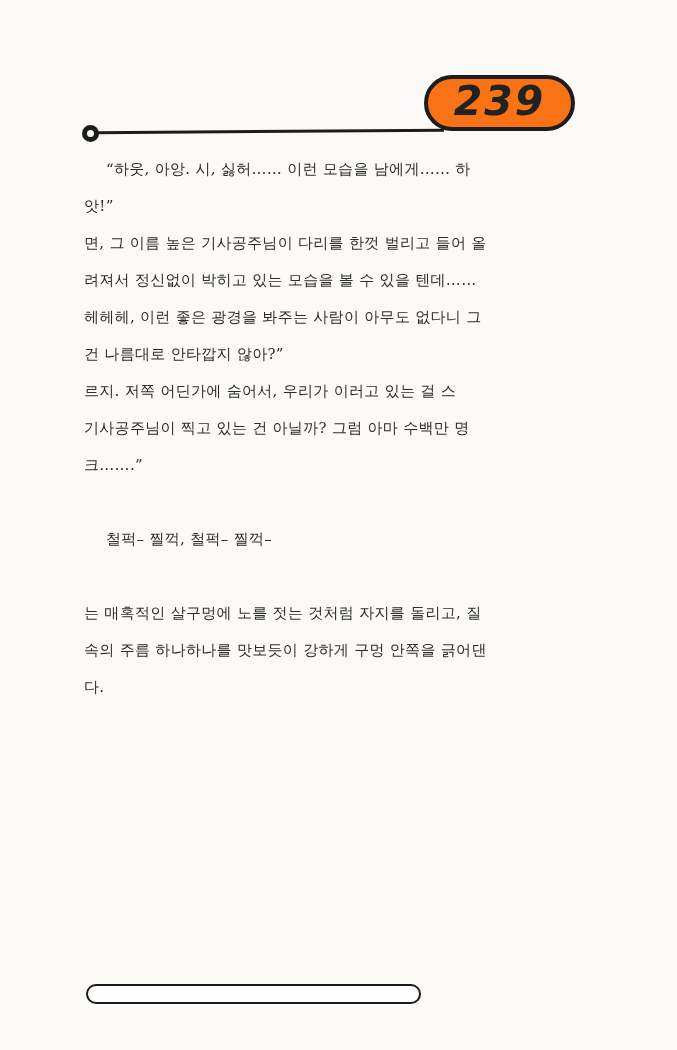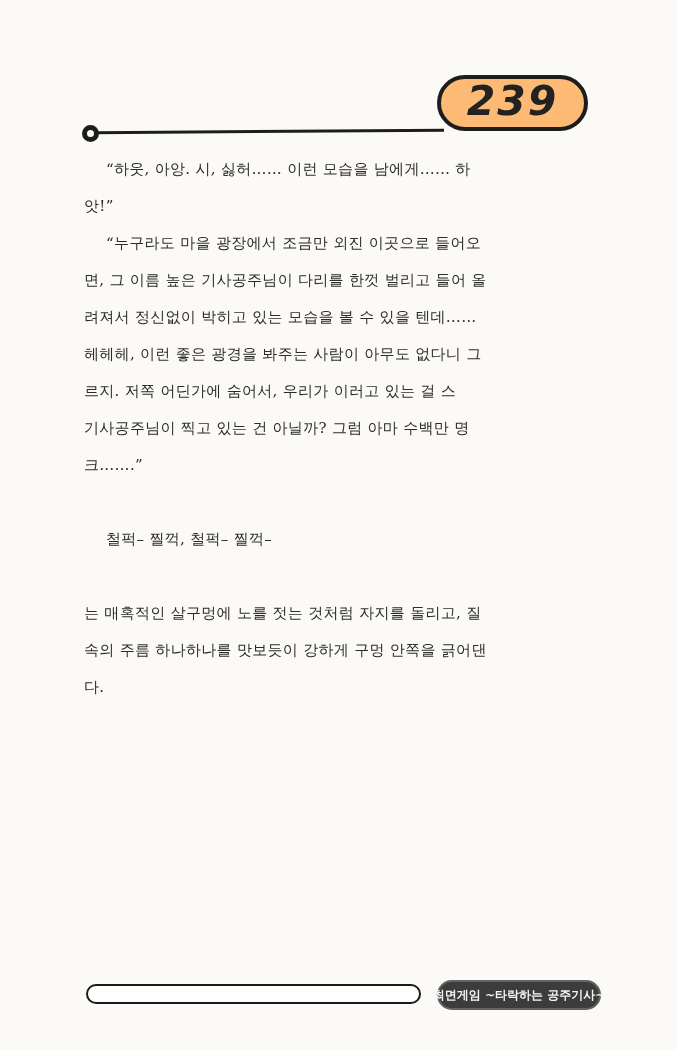"239" .page-number-pill { background: #fdba74 -> #f97316; left: 437px -> 424px }
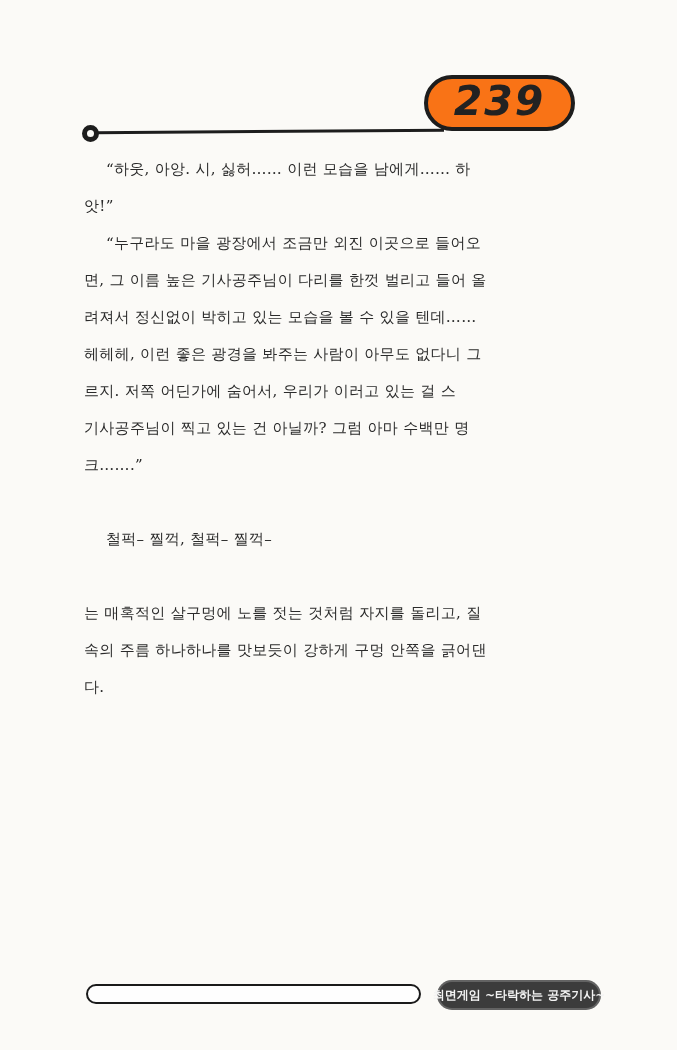"“누구라도 마을 광장에서 조금만 외진" div.line { html: <div>“누구라도 마을 광장에서 조금만 외진 이곳으로 들어오</div> -> none }
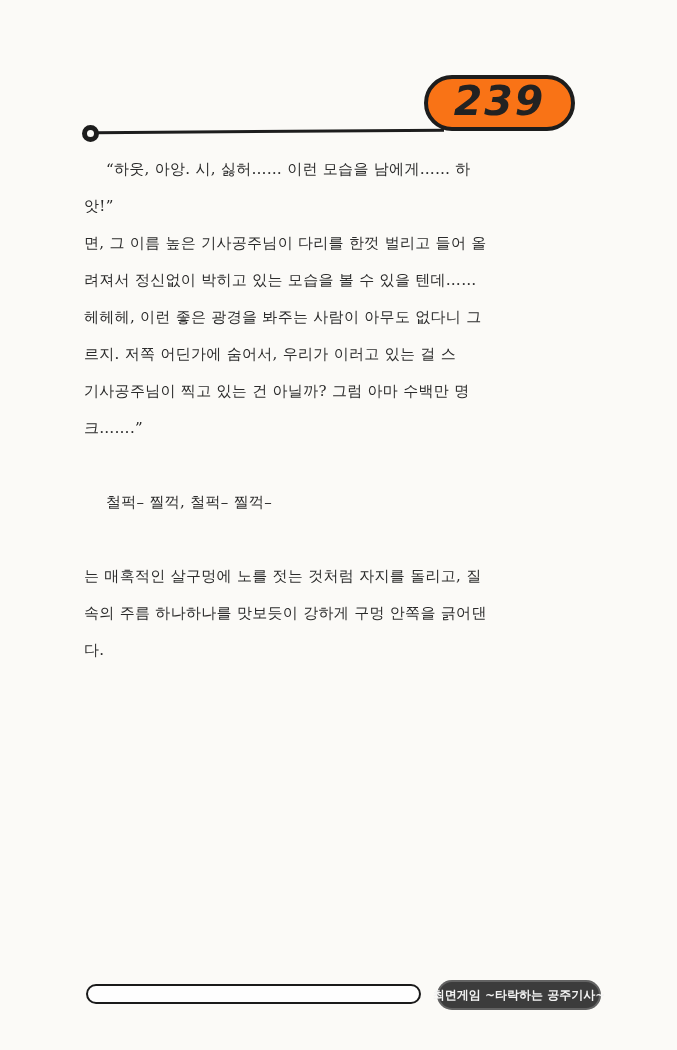"건 나름대로 안타깝지 않아?”" div.line { html: none -> <div>건 나름대로 안타깝지 않아?”</div> }
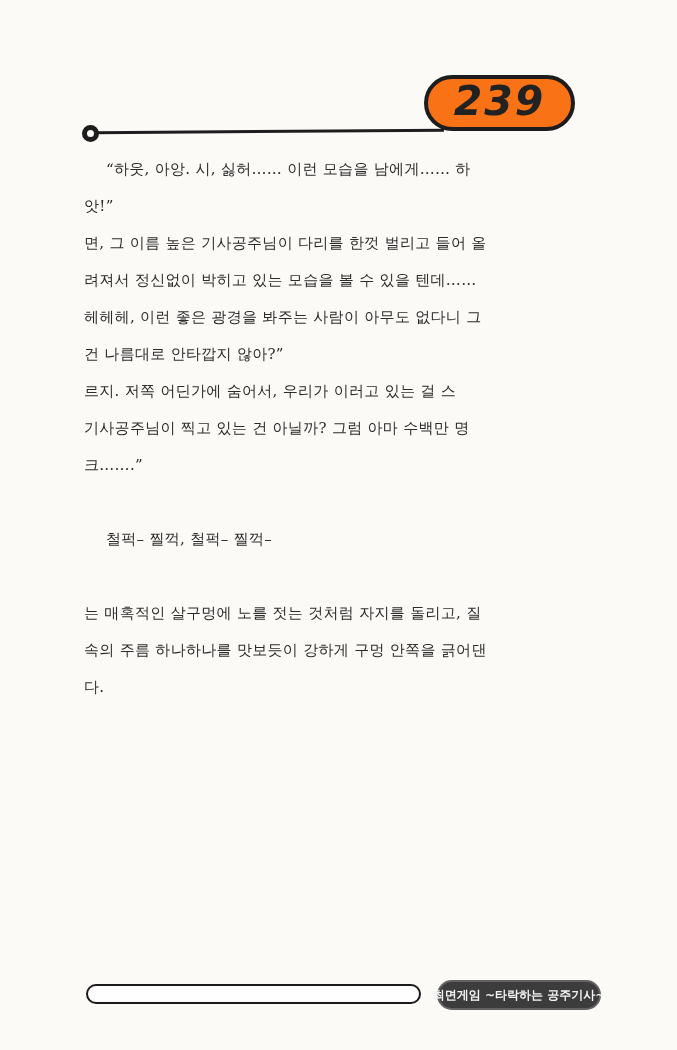"최면게임 ~타락하는 공주기사~" div.footer-badge { html: <div> <span>최면게임 ~타락하는 공주기사~</span> </div> -> none }
